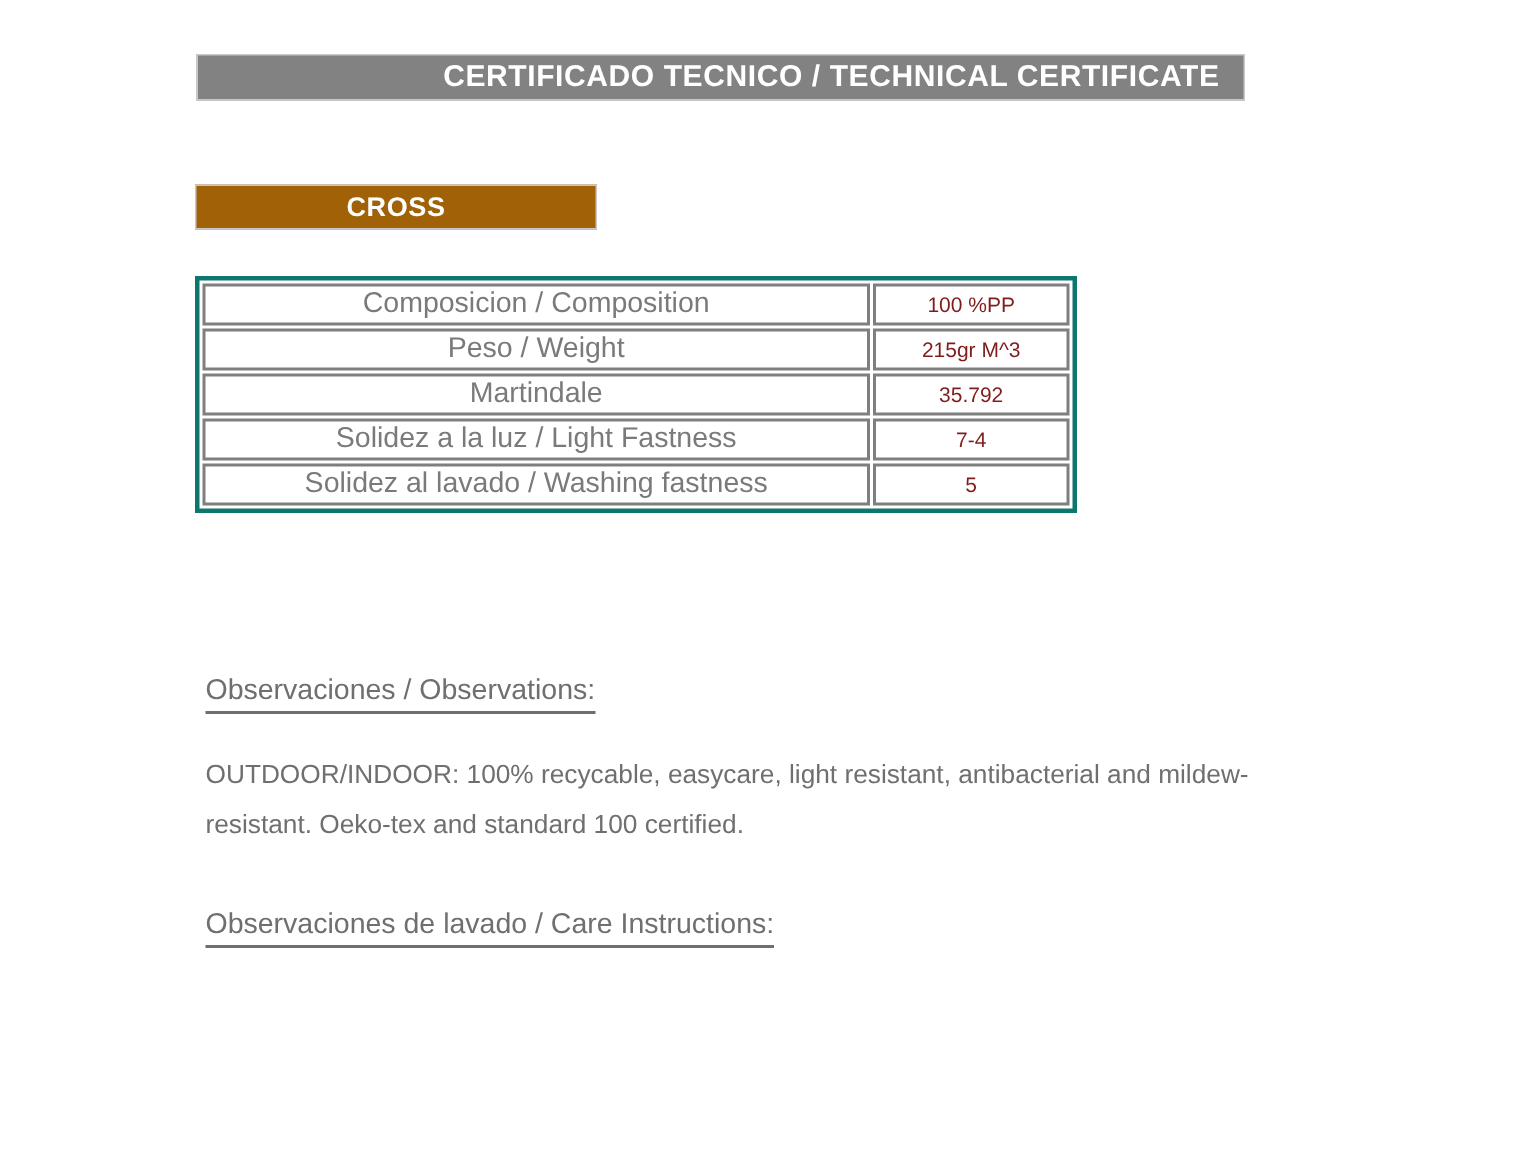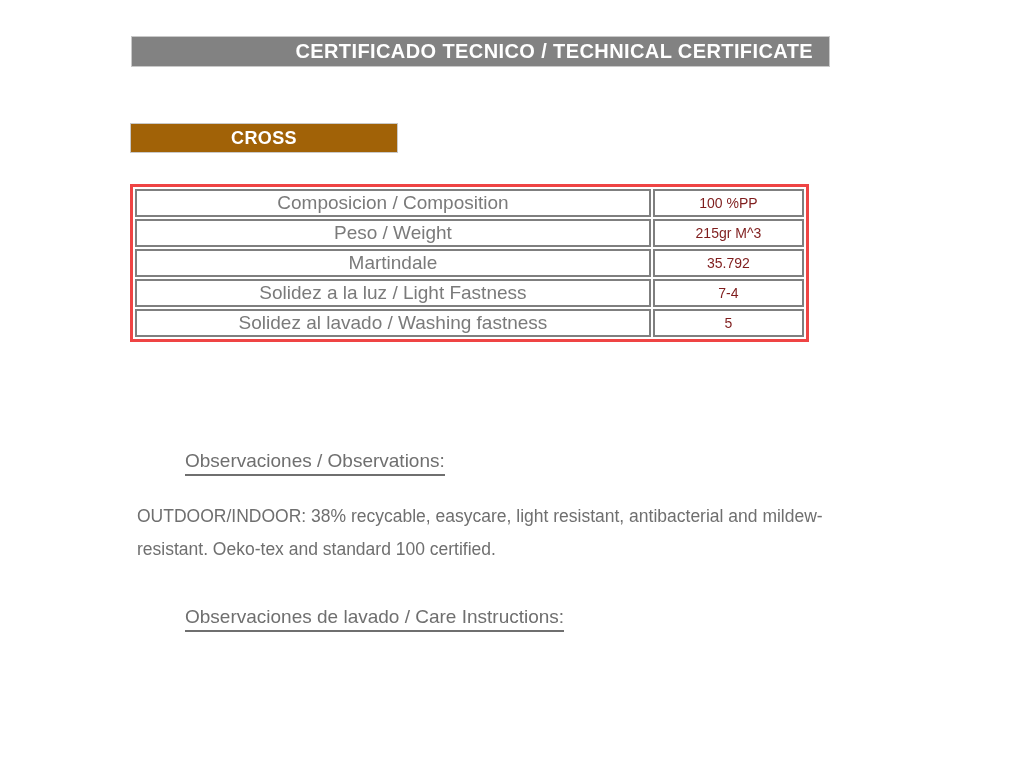"Composicion / Composition" .spec-table { border: 3px solid #ef4444 -> 3px solid #0f766e; width: 679px -> 588px }
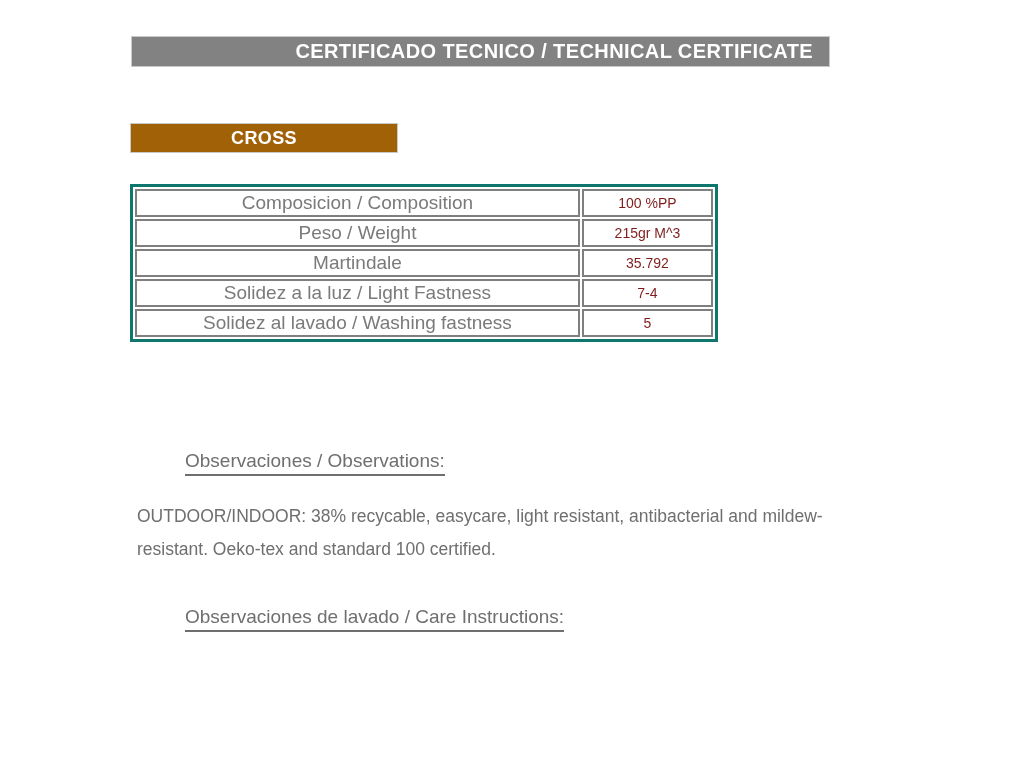"Observaciones / Observations:" .heading .u { margin-left: 48px -> none }
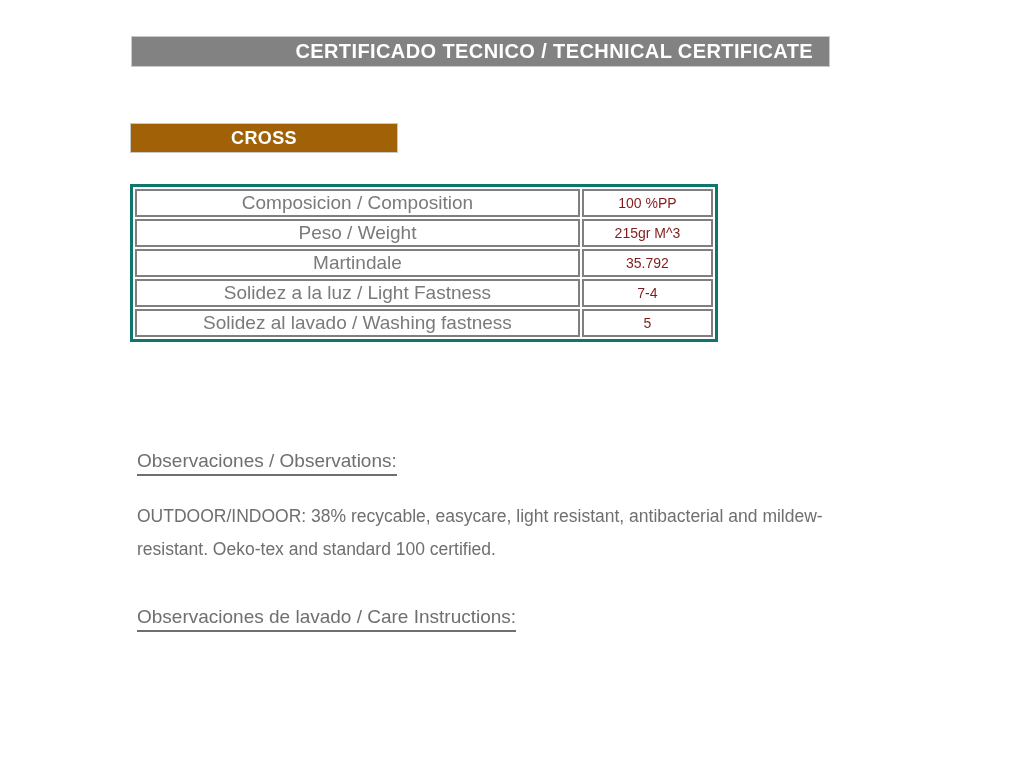"OUTDOOR/INDOOR: 38% recycable, easycare," p.body-text { text: 38% -> 100% }
